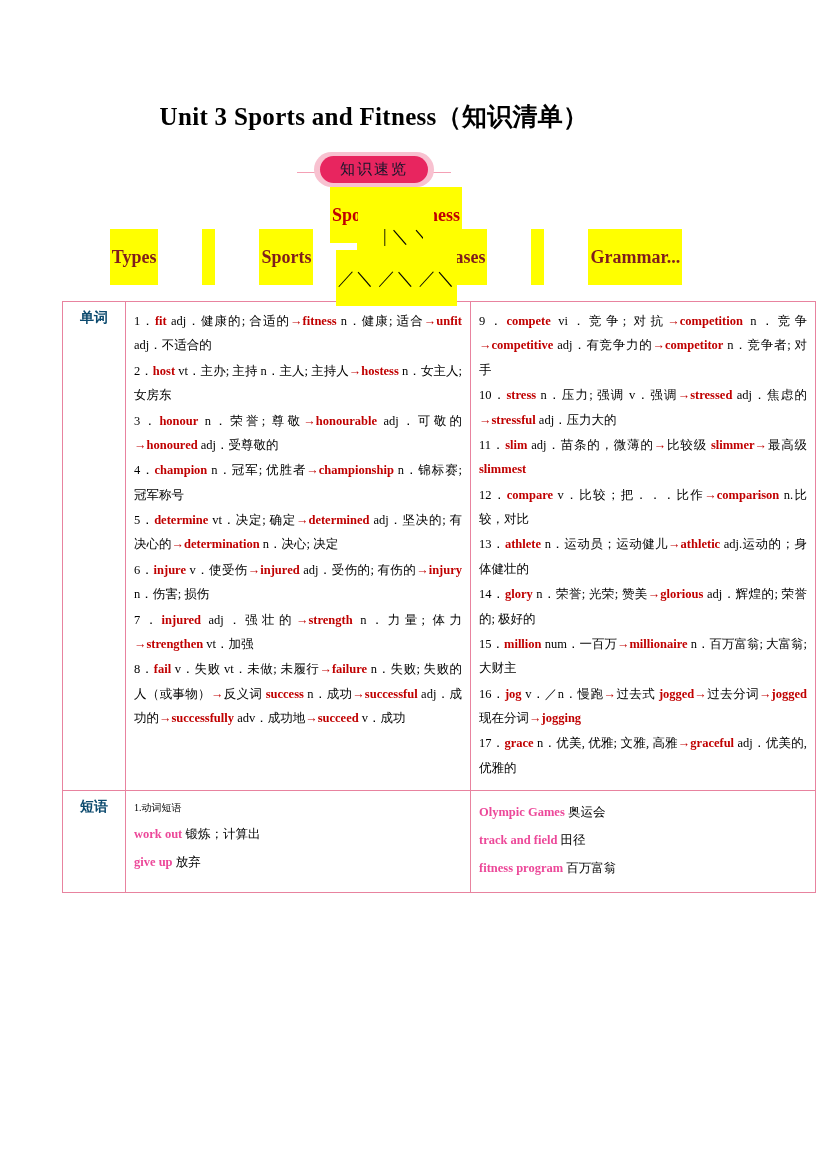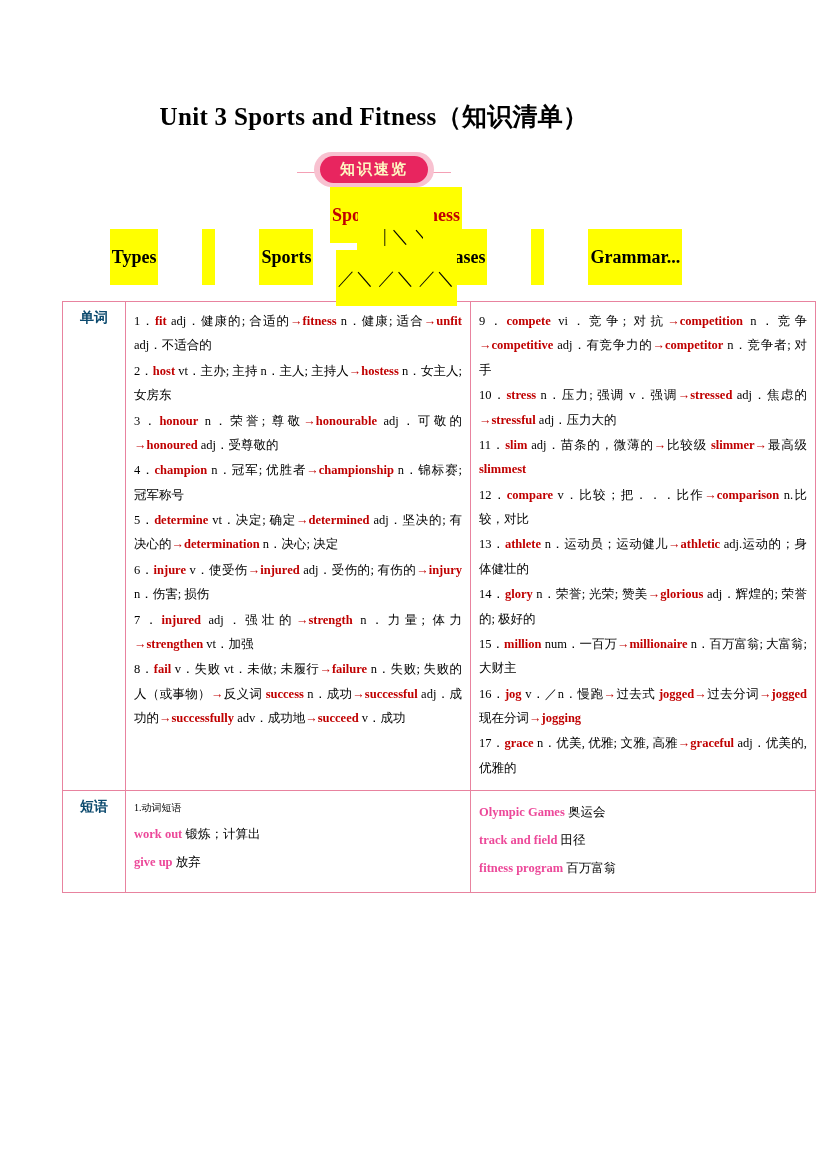"知识速览" .banner-inner { color: #fef9c3 -> #0f172a; font-weight: bold -> normal }
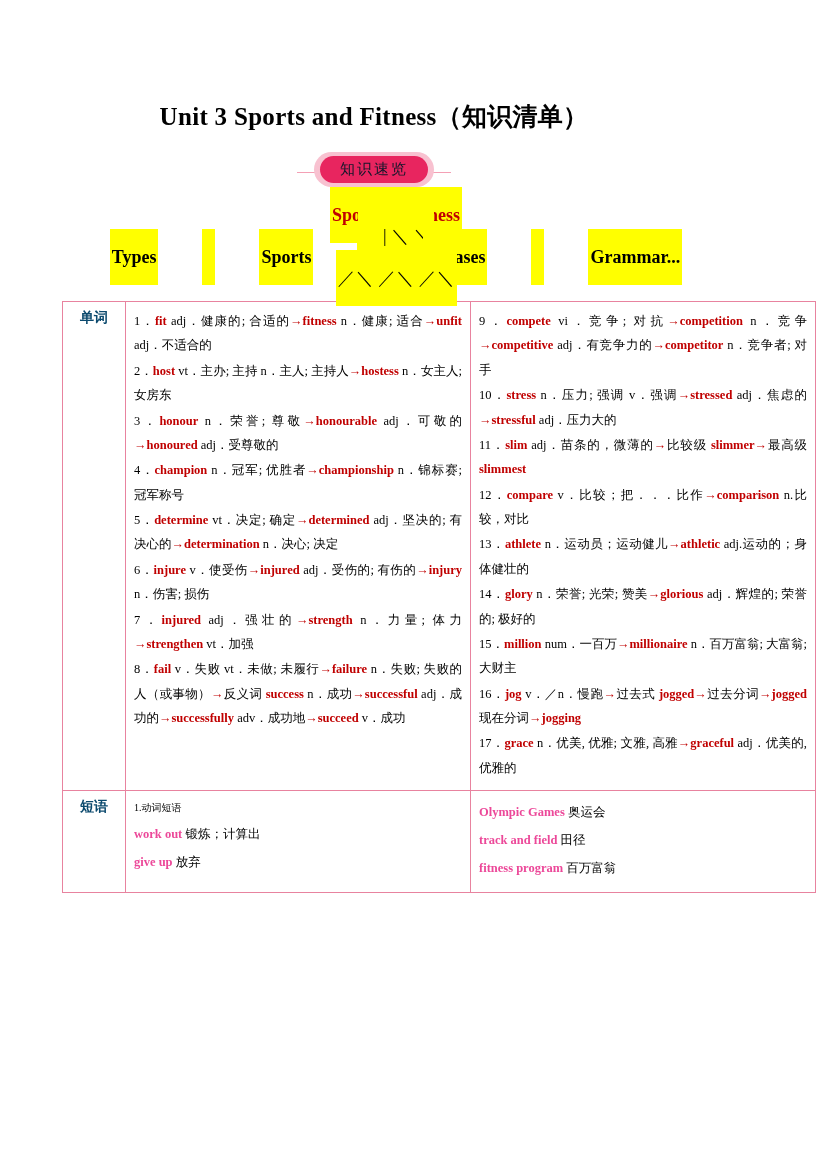"Types" .tree-blue { color: #000000 -> #7f1d1d }
